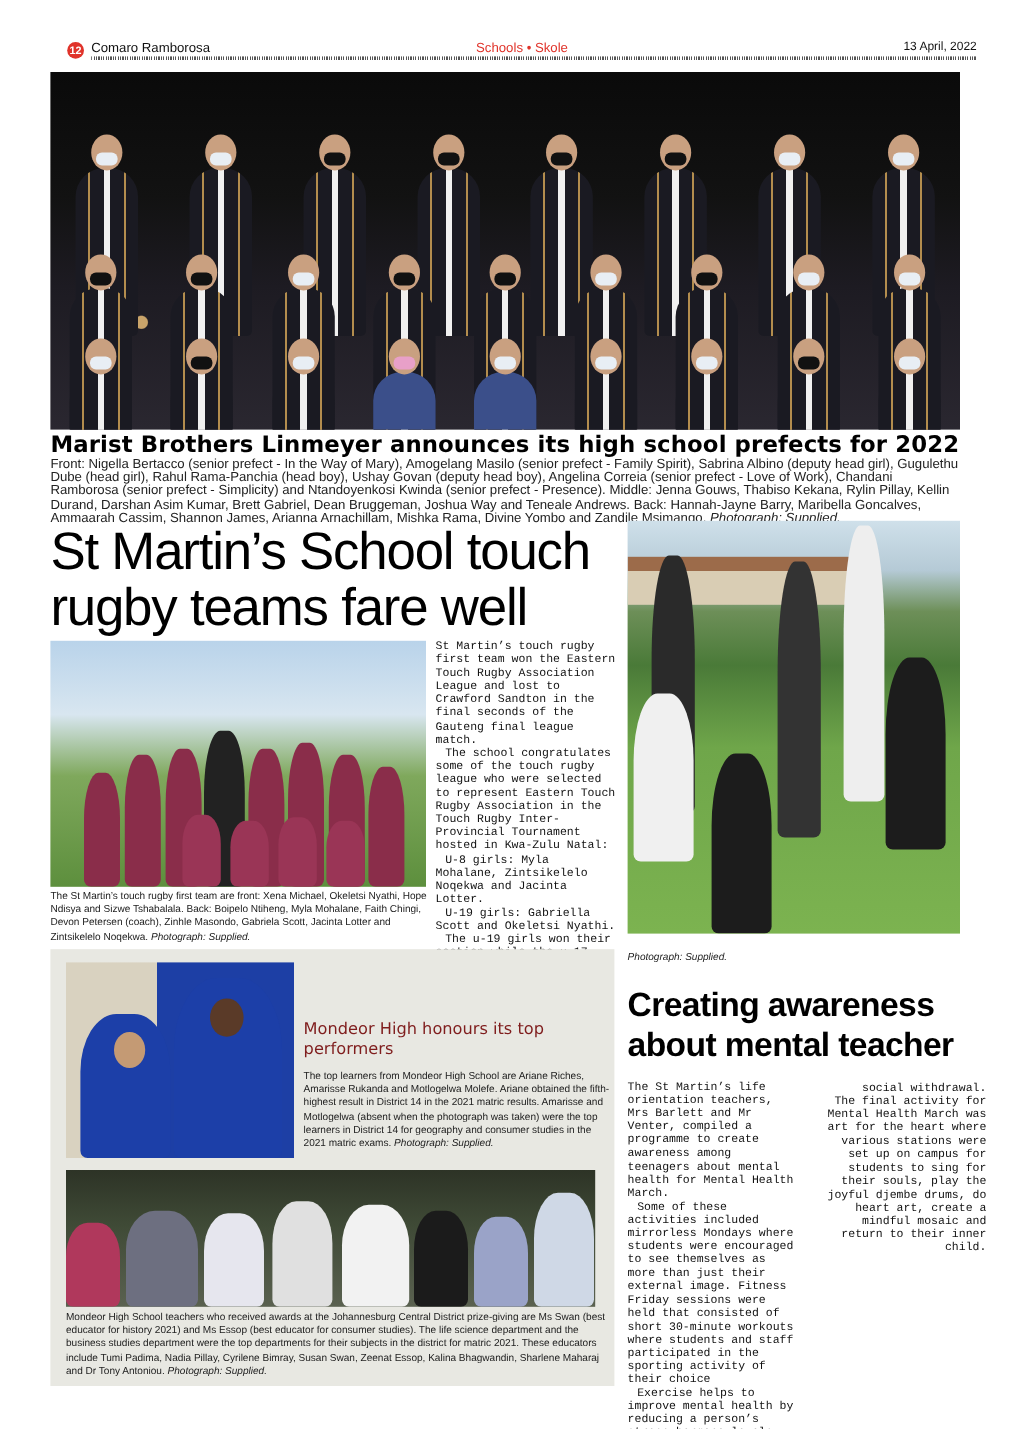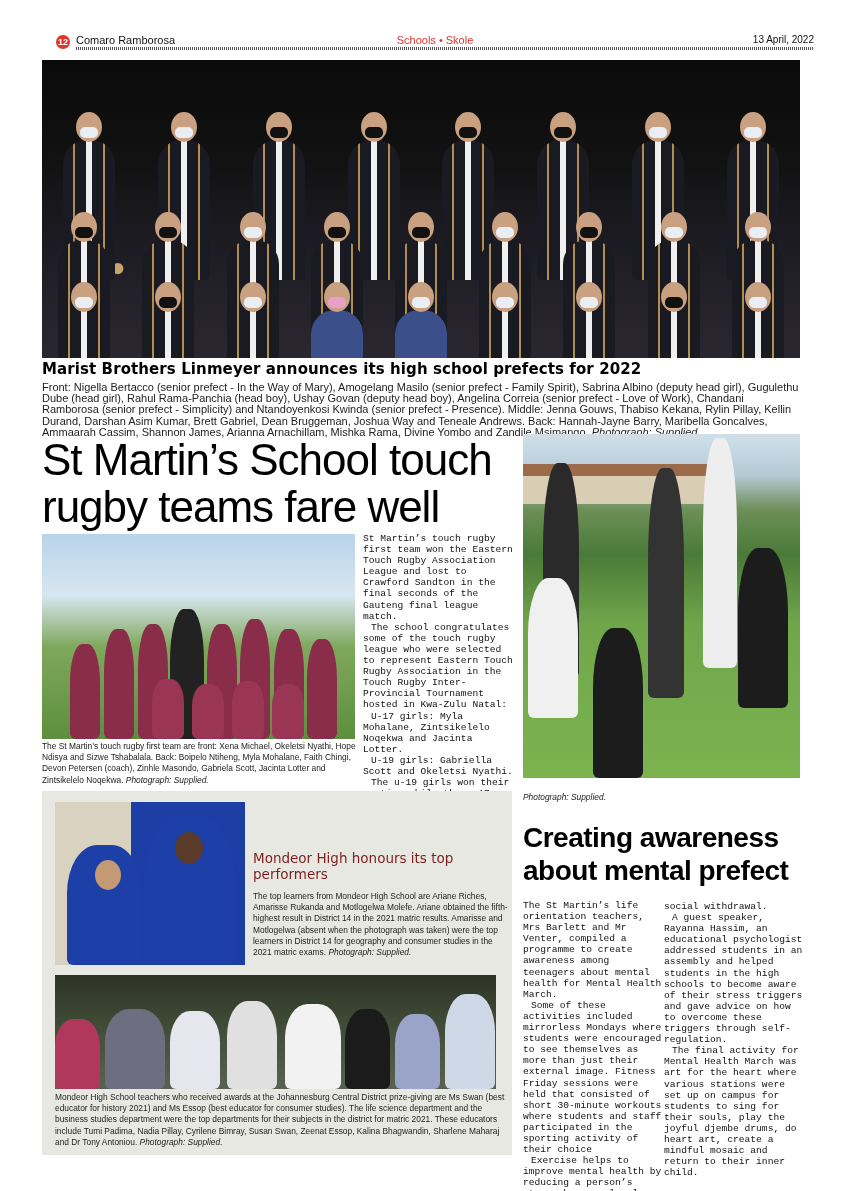"Marist Brothers Linmeyer announces its" .prefects-title { font-size: 15px -> 19px }
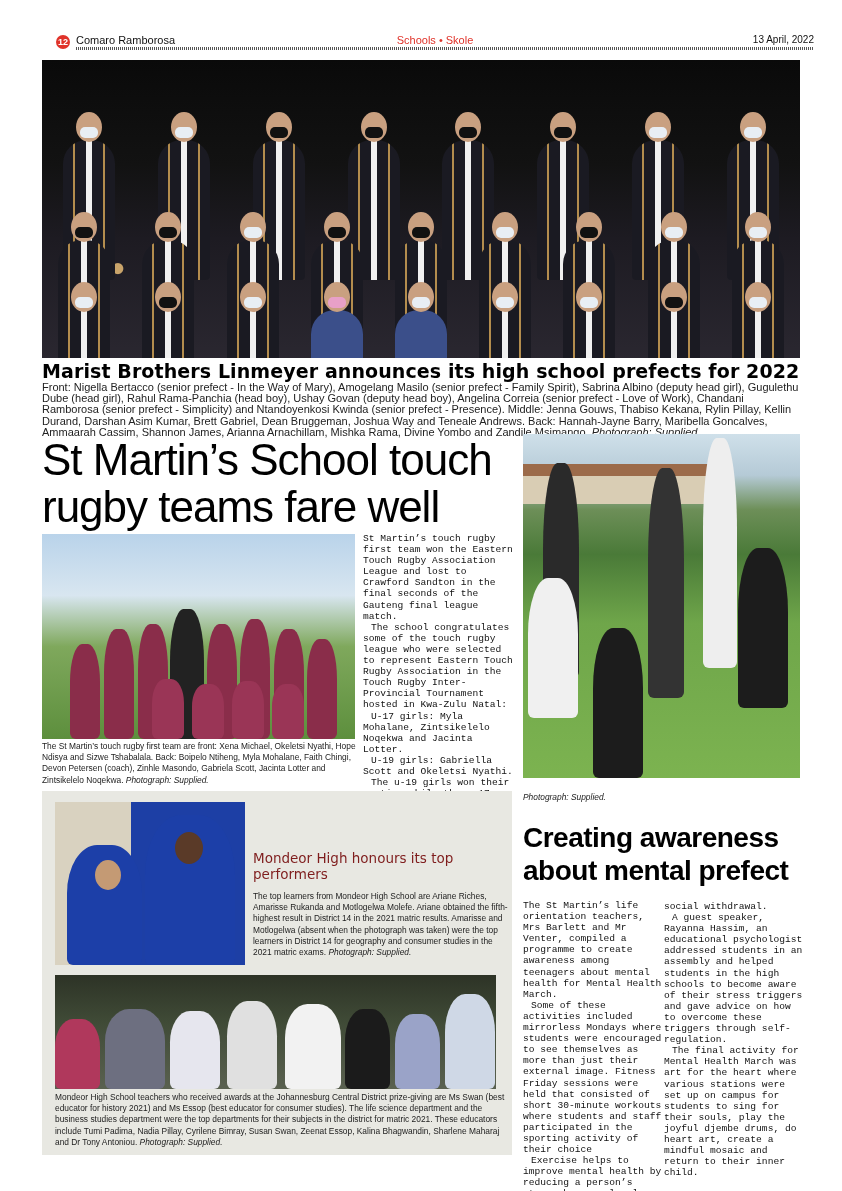"U-17 girls: Myla Mohalane, Zintsikelelo" p { text: U-17 -> U-8 }
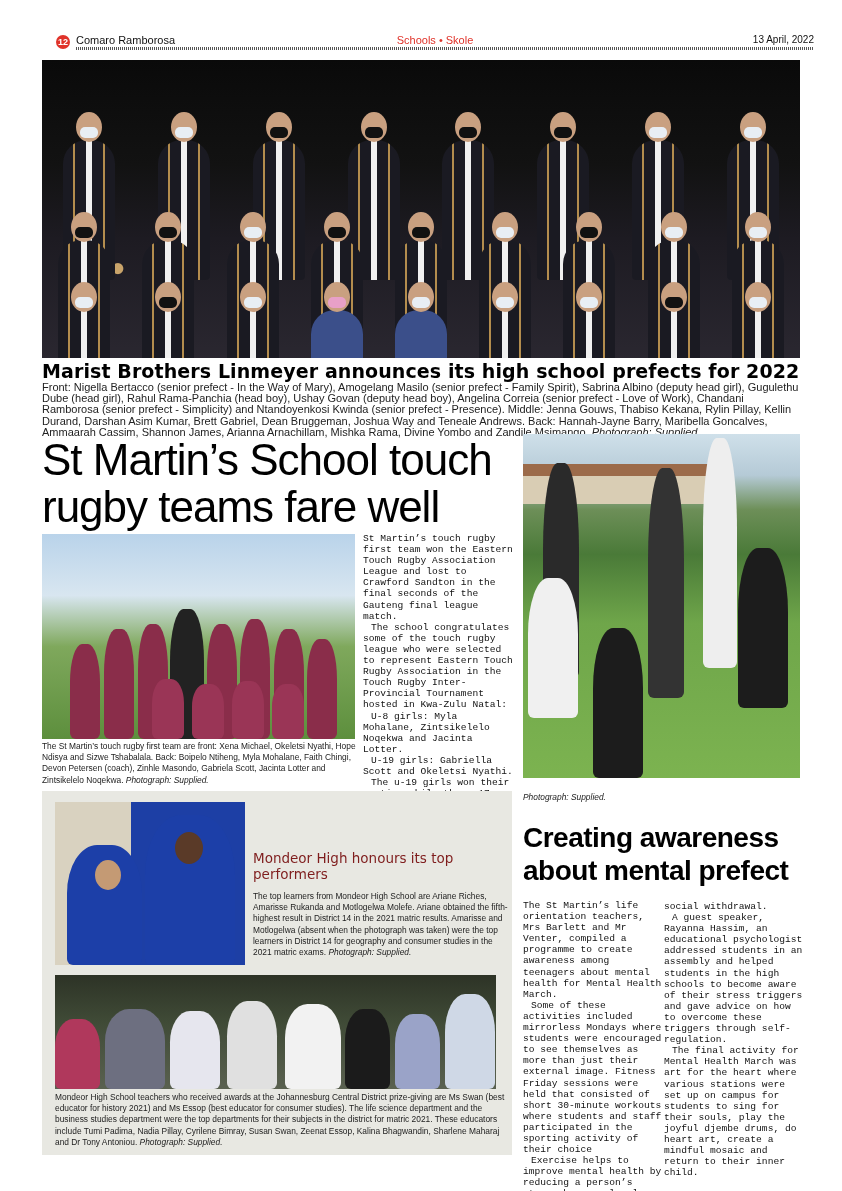"Creating awareness about mental prefect" h2.mh-hl { text: prefect -> teacher }
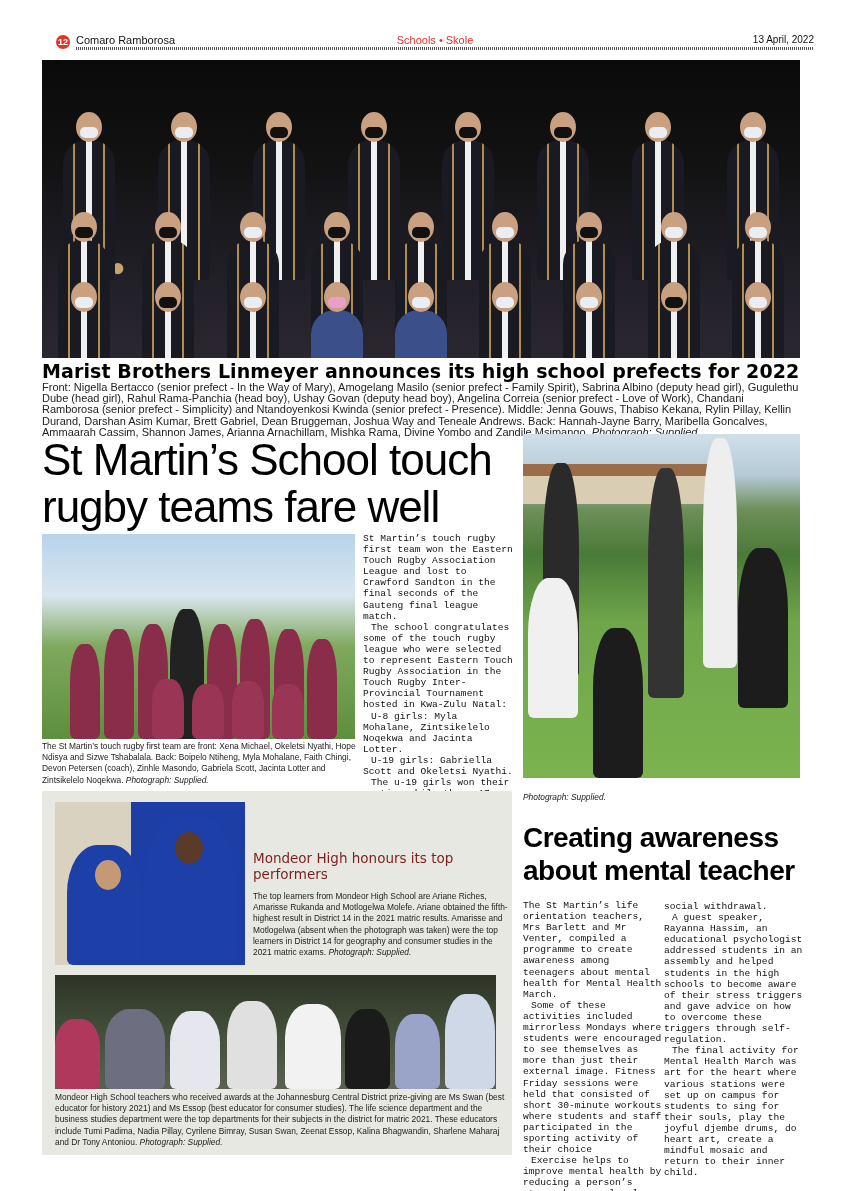"social withdrawal." .mh-col2 { left: 664px -> 680px; text-align: none -> right }
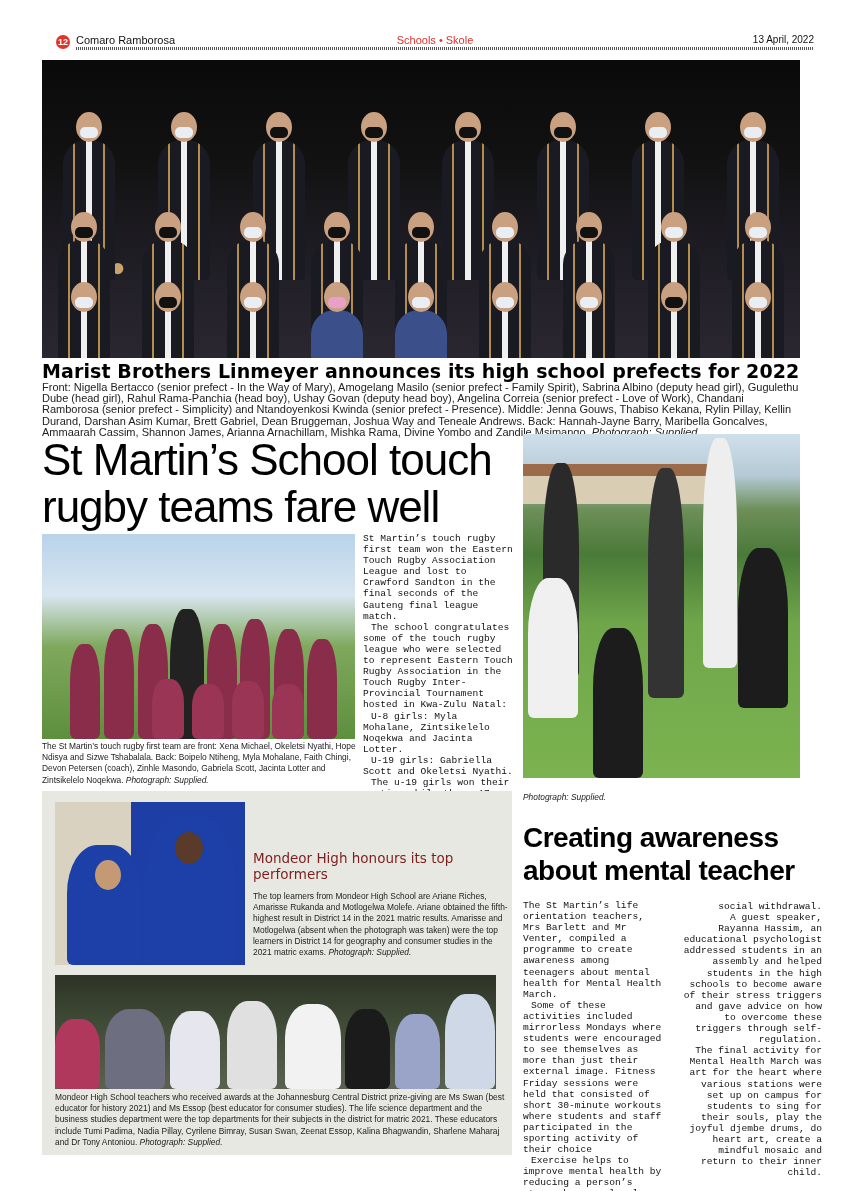"A guest speaker, Rayanna Hassim," p { html: <p>A guest speaker, Rayanna Hassim, an educational psychologist addressed students in an assembly and helped students in the high schools to become aware of their stress triggers and gave advice on how to overcome these triggers through self-regulation.</p> -> none }
